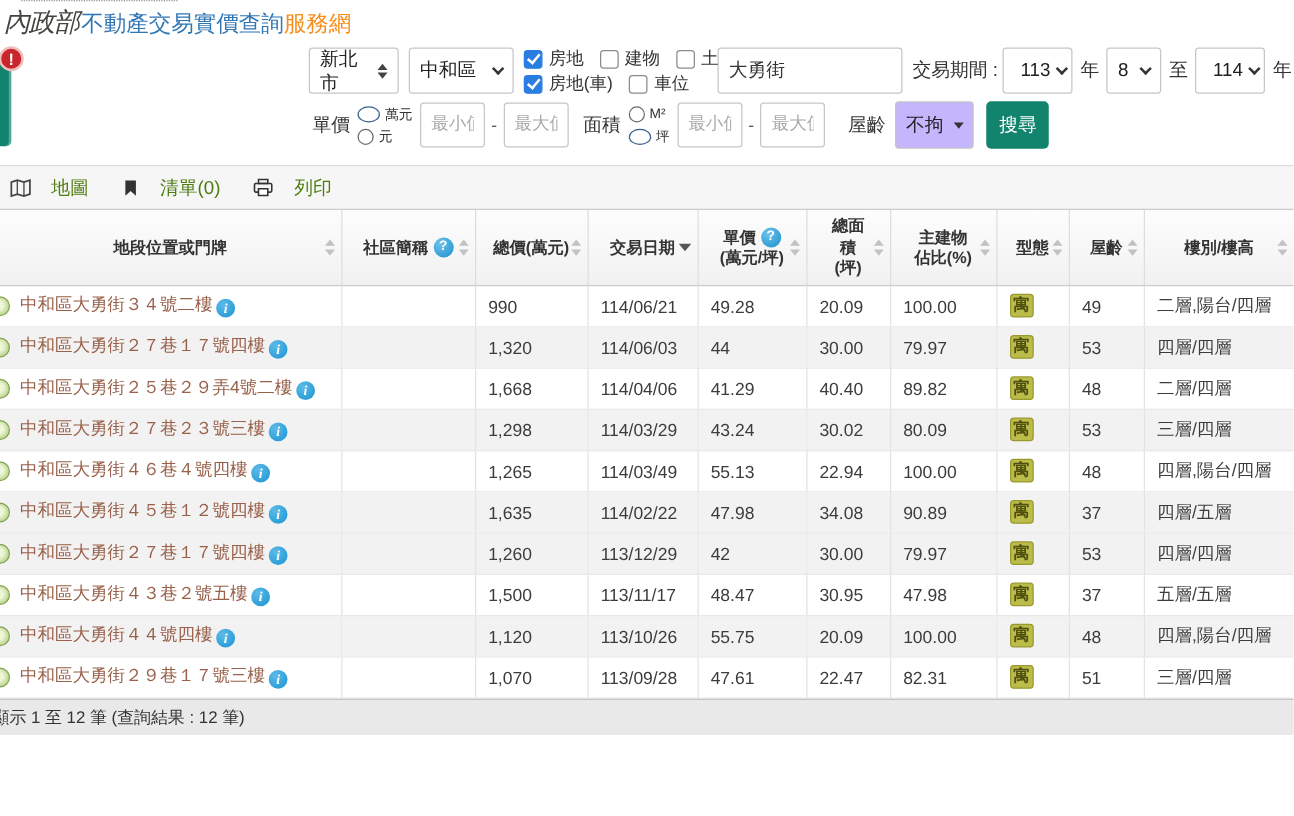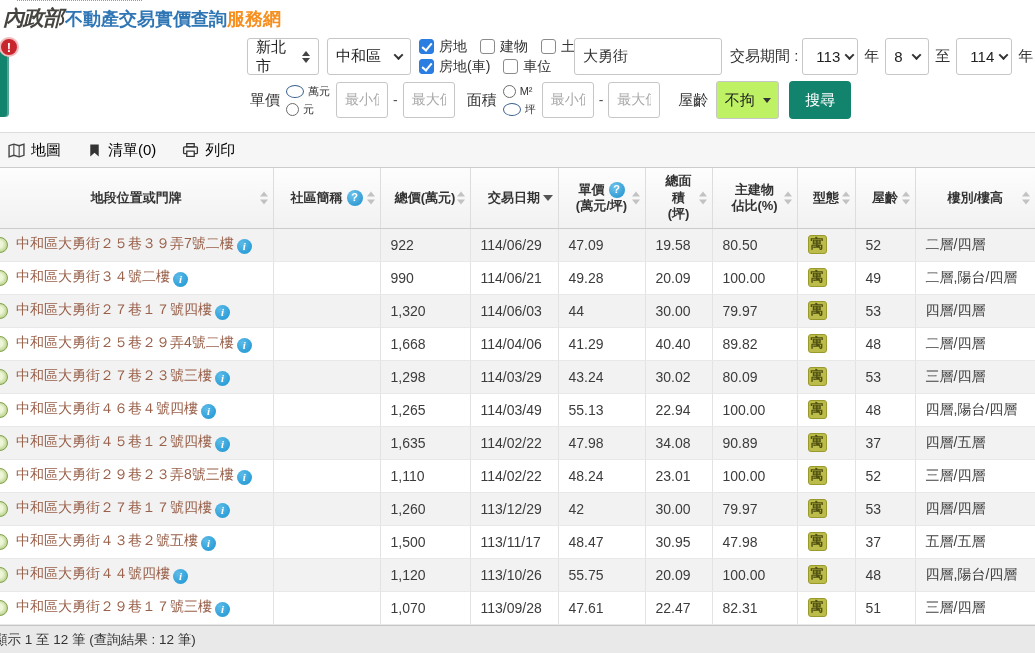"內政部不動產交易實價查詢服務網" .brand { font-weight: bold -> normal }
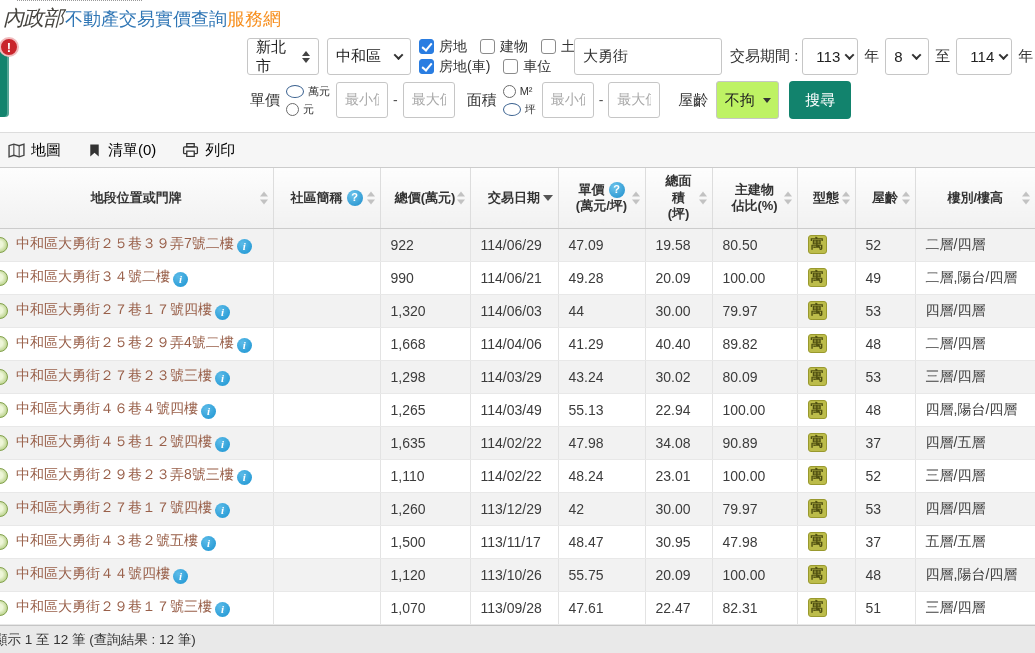"房地" .cb-line { align-items: center -> flex-start }
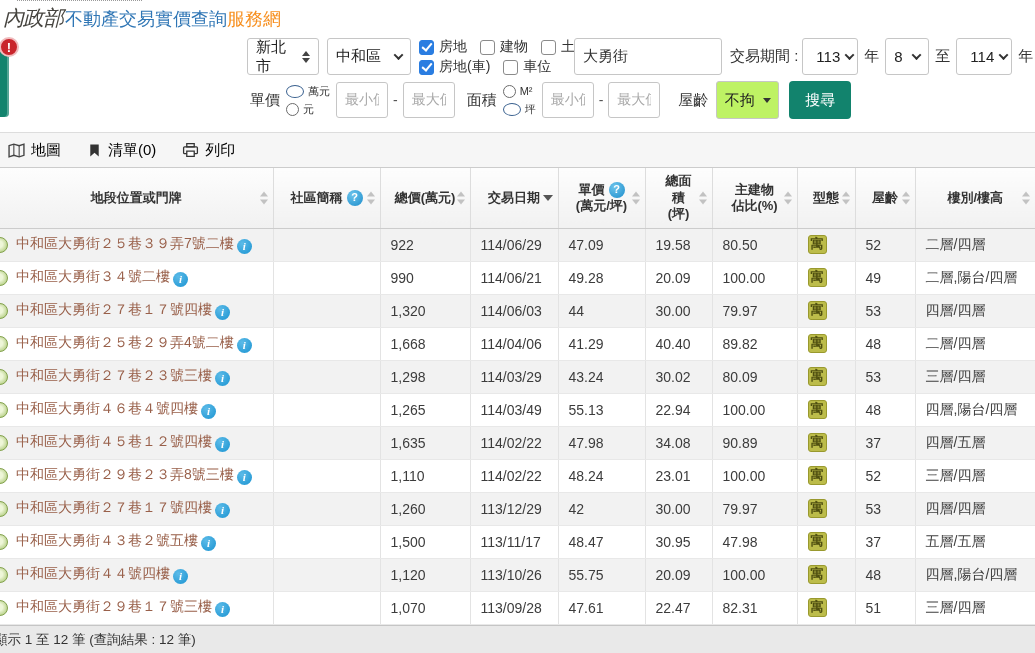"不拘" .age-select { background: #bef264 -> #c4b5fd }
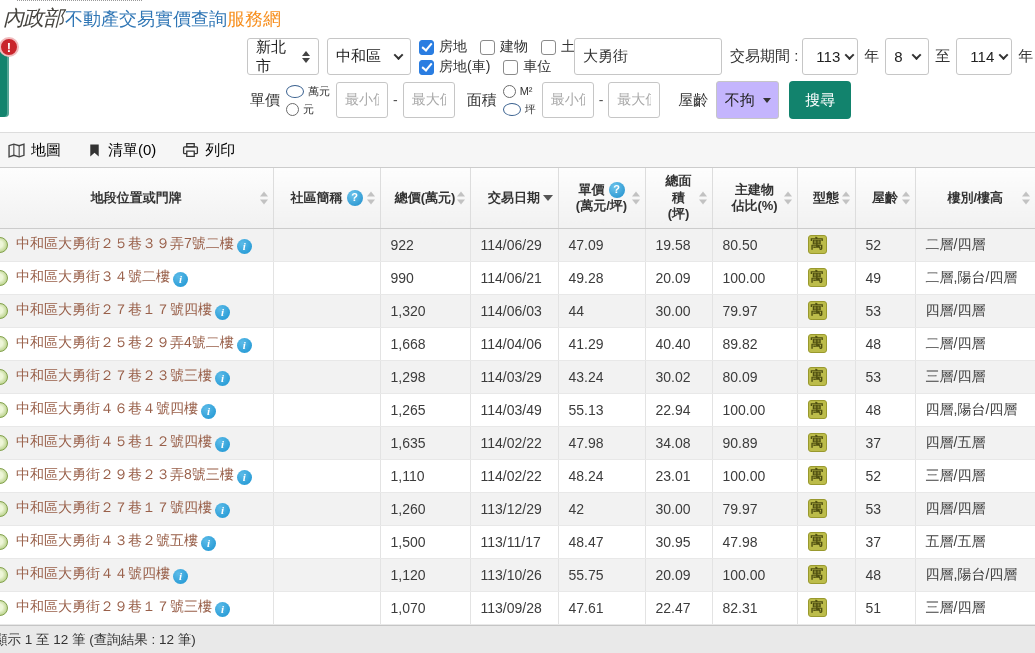"搜尋" .search-btn { width: 62px -> 50px }
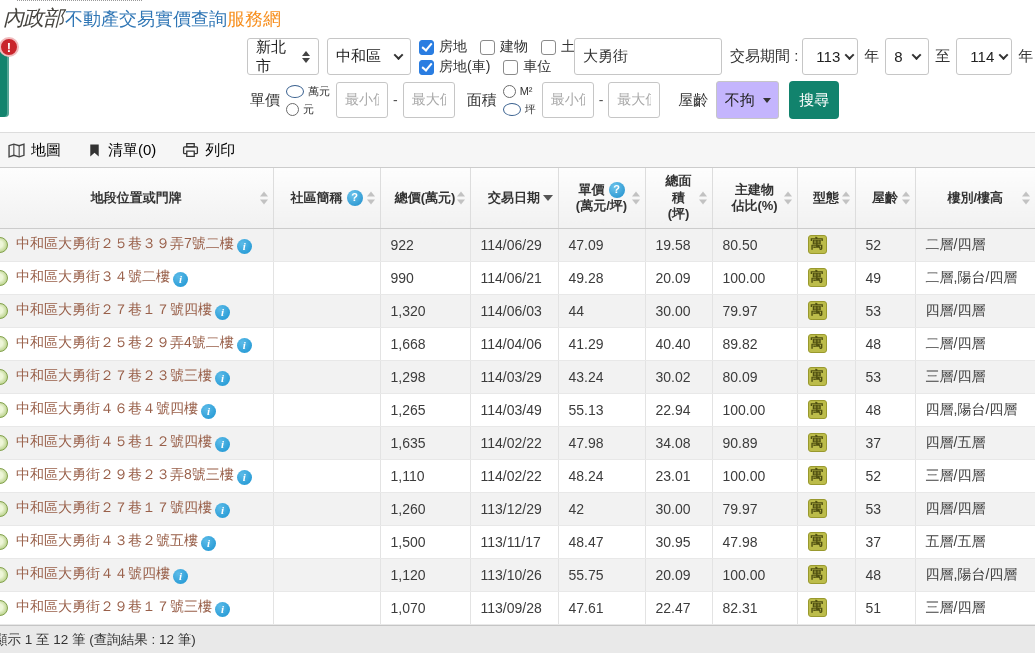"地圖" .tb-item { color: #000000 -> #4d7c0f; gap: 6px -> 16px }
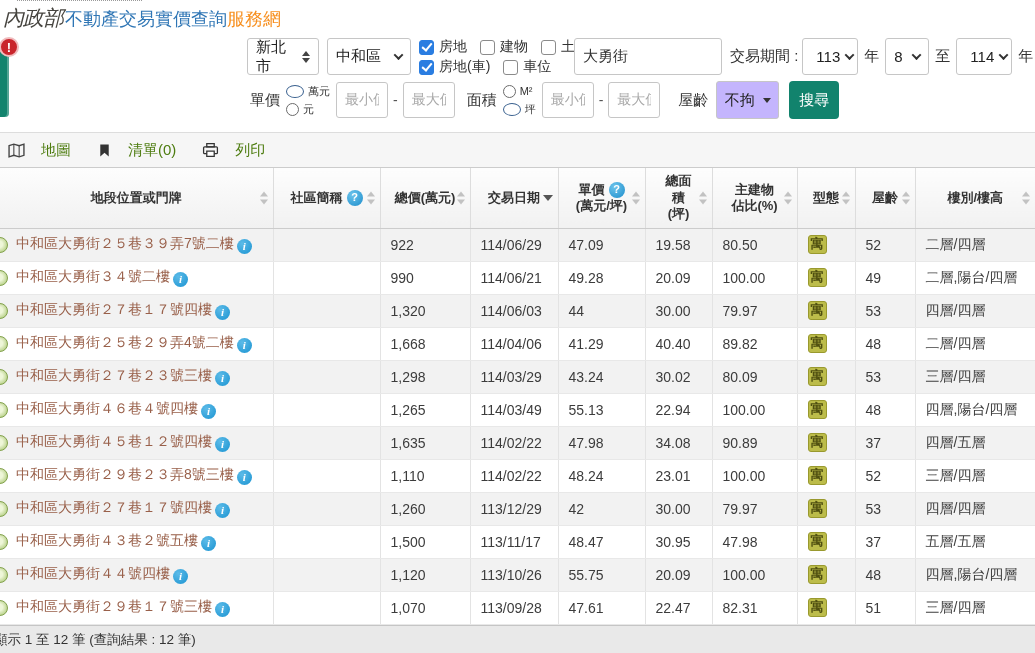"中和區大勇街２５巷３９弄7號二樓 i" tr.odd { html: <tr> <td> <span></span><a>中和區大勇街２５巷３９弄7號二樓</a><span>i</span> </td> <td></td> <td>922</td> <td>114/06/29</td> <td>47.09</td> <td>19.58</td> <td>80.50</td> <td><span>寓</span></td> <td>52</td> <td>二層/四層</td> </tr> -> none }
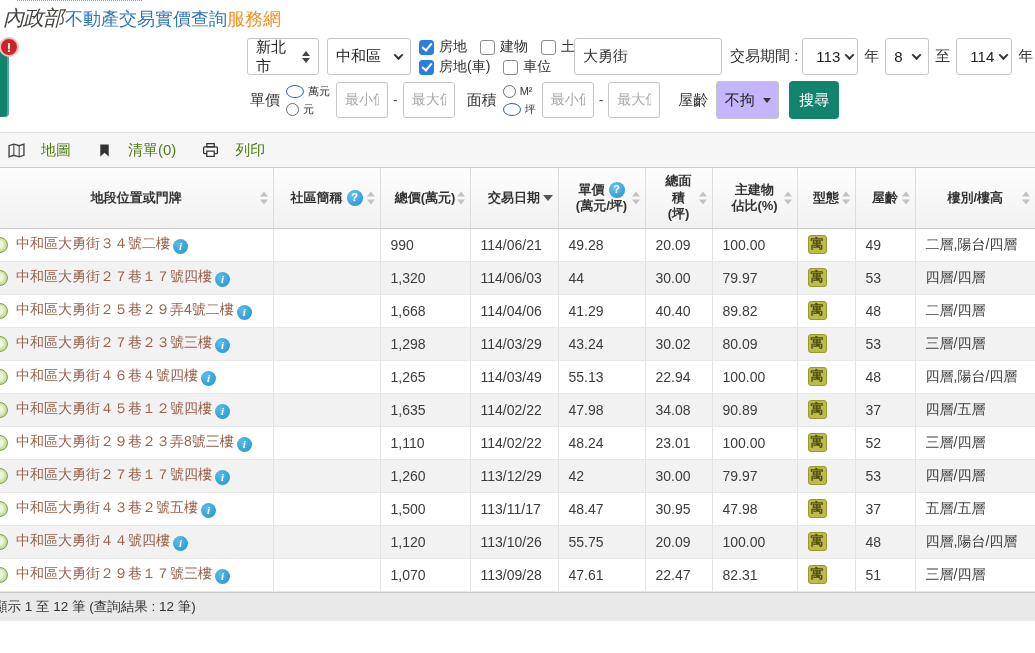"中和區大勇街２９巷２３弄8號三樓 i" tr.even { html: <tr> <td> <span></span><a>中和區大勇街２９巷２３弄8號三樓</a><span>i</span> </td> <td></td> <td>1,110</td> <td>114/02/22</td> <td>48.24</td> <td>23.01</td> <td>100.00</td> <td><span>寓</span></td> <td>52</td> <td>三層/四層</td> </tr> -> none }
